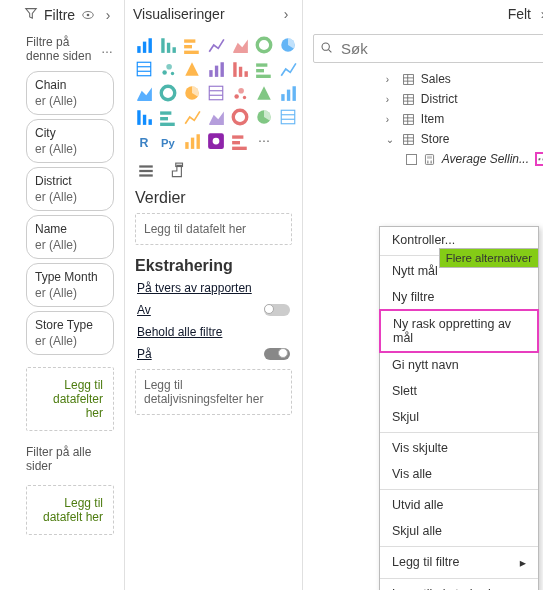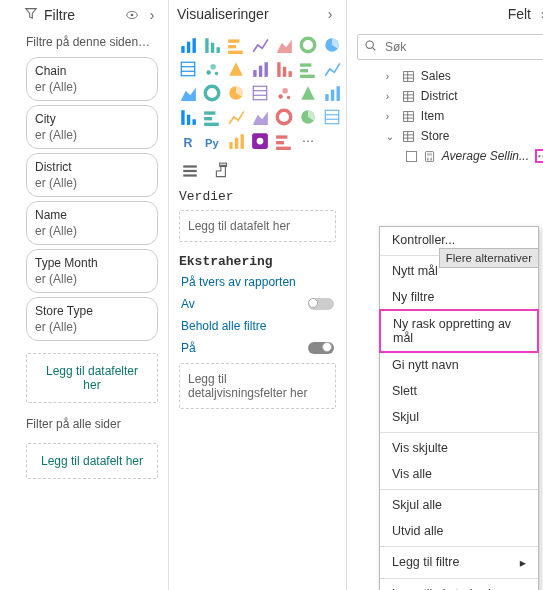"Søk" .search input { font-size: 12px -> 15px }
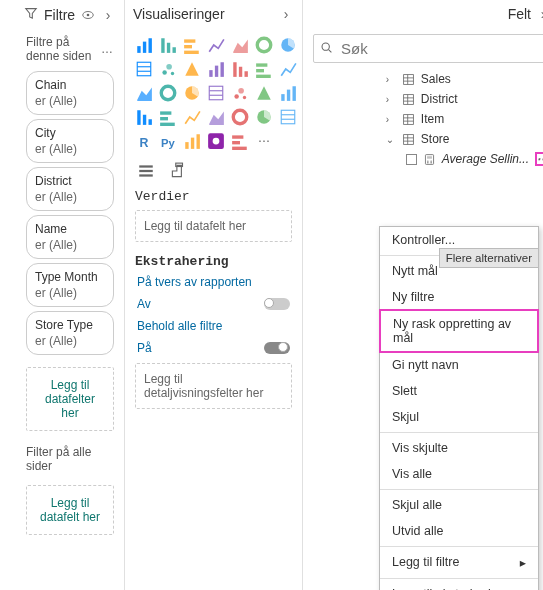"Verdier" .section-title { font-family: Liberation Mono, monospace -> none; font-size: 13px -> 16px }
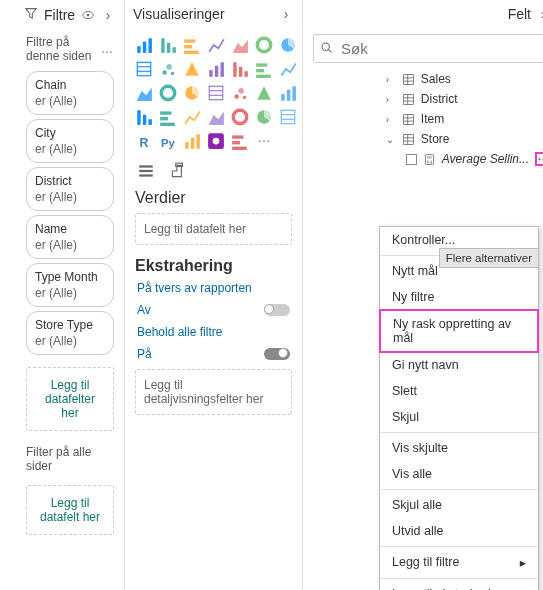"Flere alternativer" .tooltip { background: #e5e5e5 -> #84cc16 }
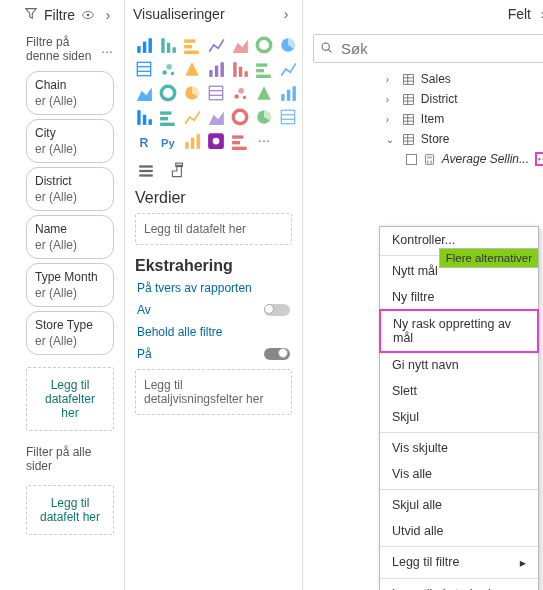"På tvers av rapporten" .row-between { color: #0369a1 -> #0f172a; text-decoration: none -> underline }
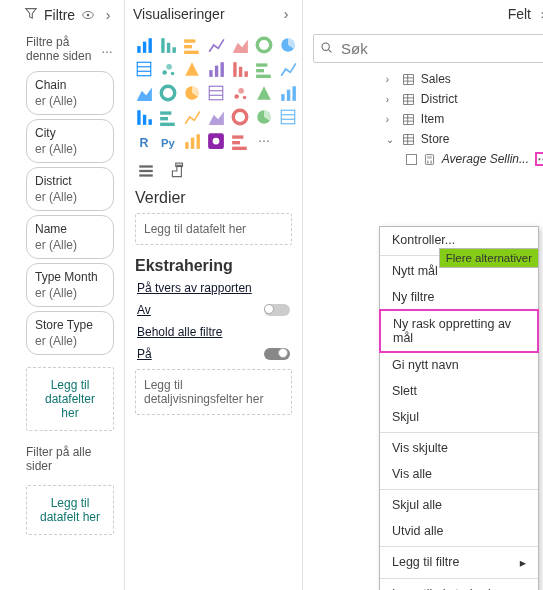"Legg til datafelter her" .add-box { color: #0f766e -> #4d7c0f; text-align: center -> right }
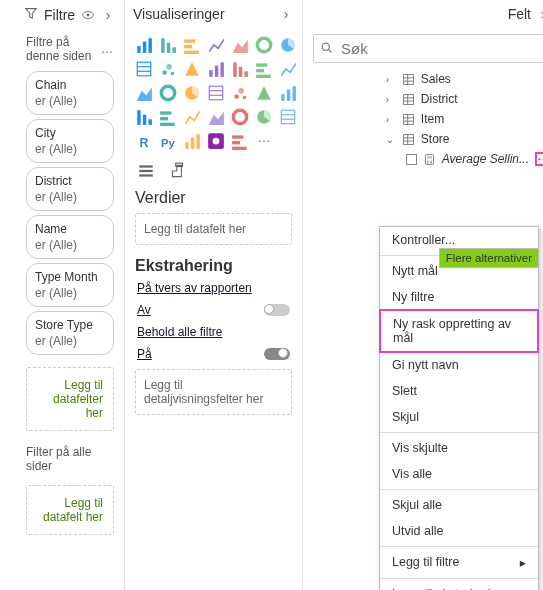"Skjul alle" div.mi { order: before "Utvid alle" -> after "Utvid alle" }
